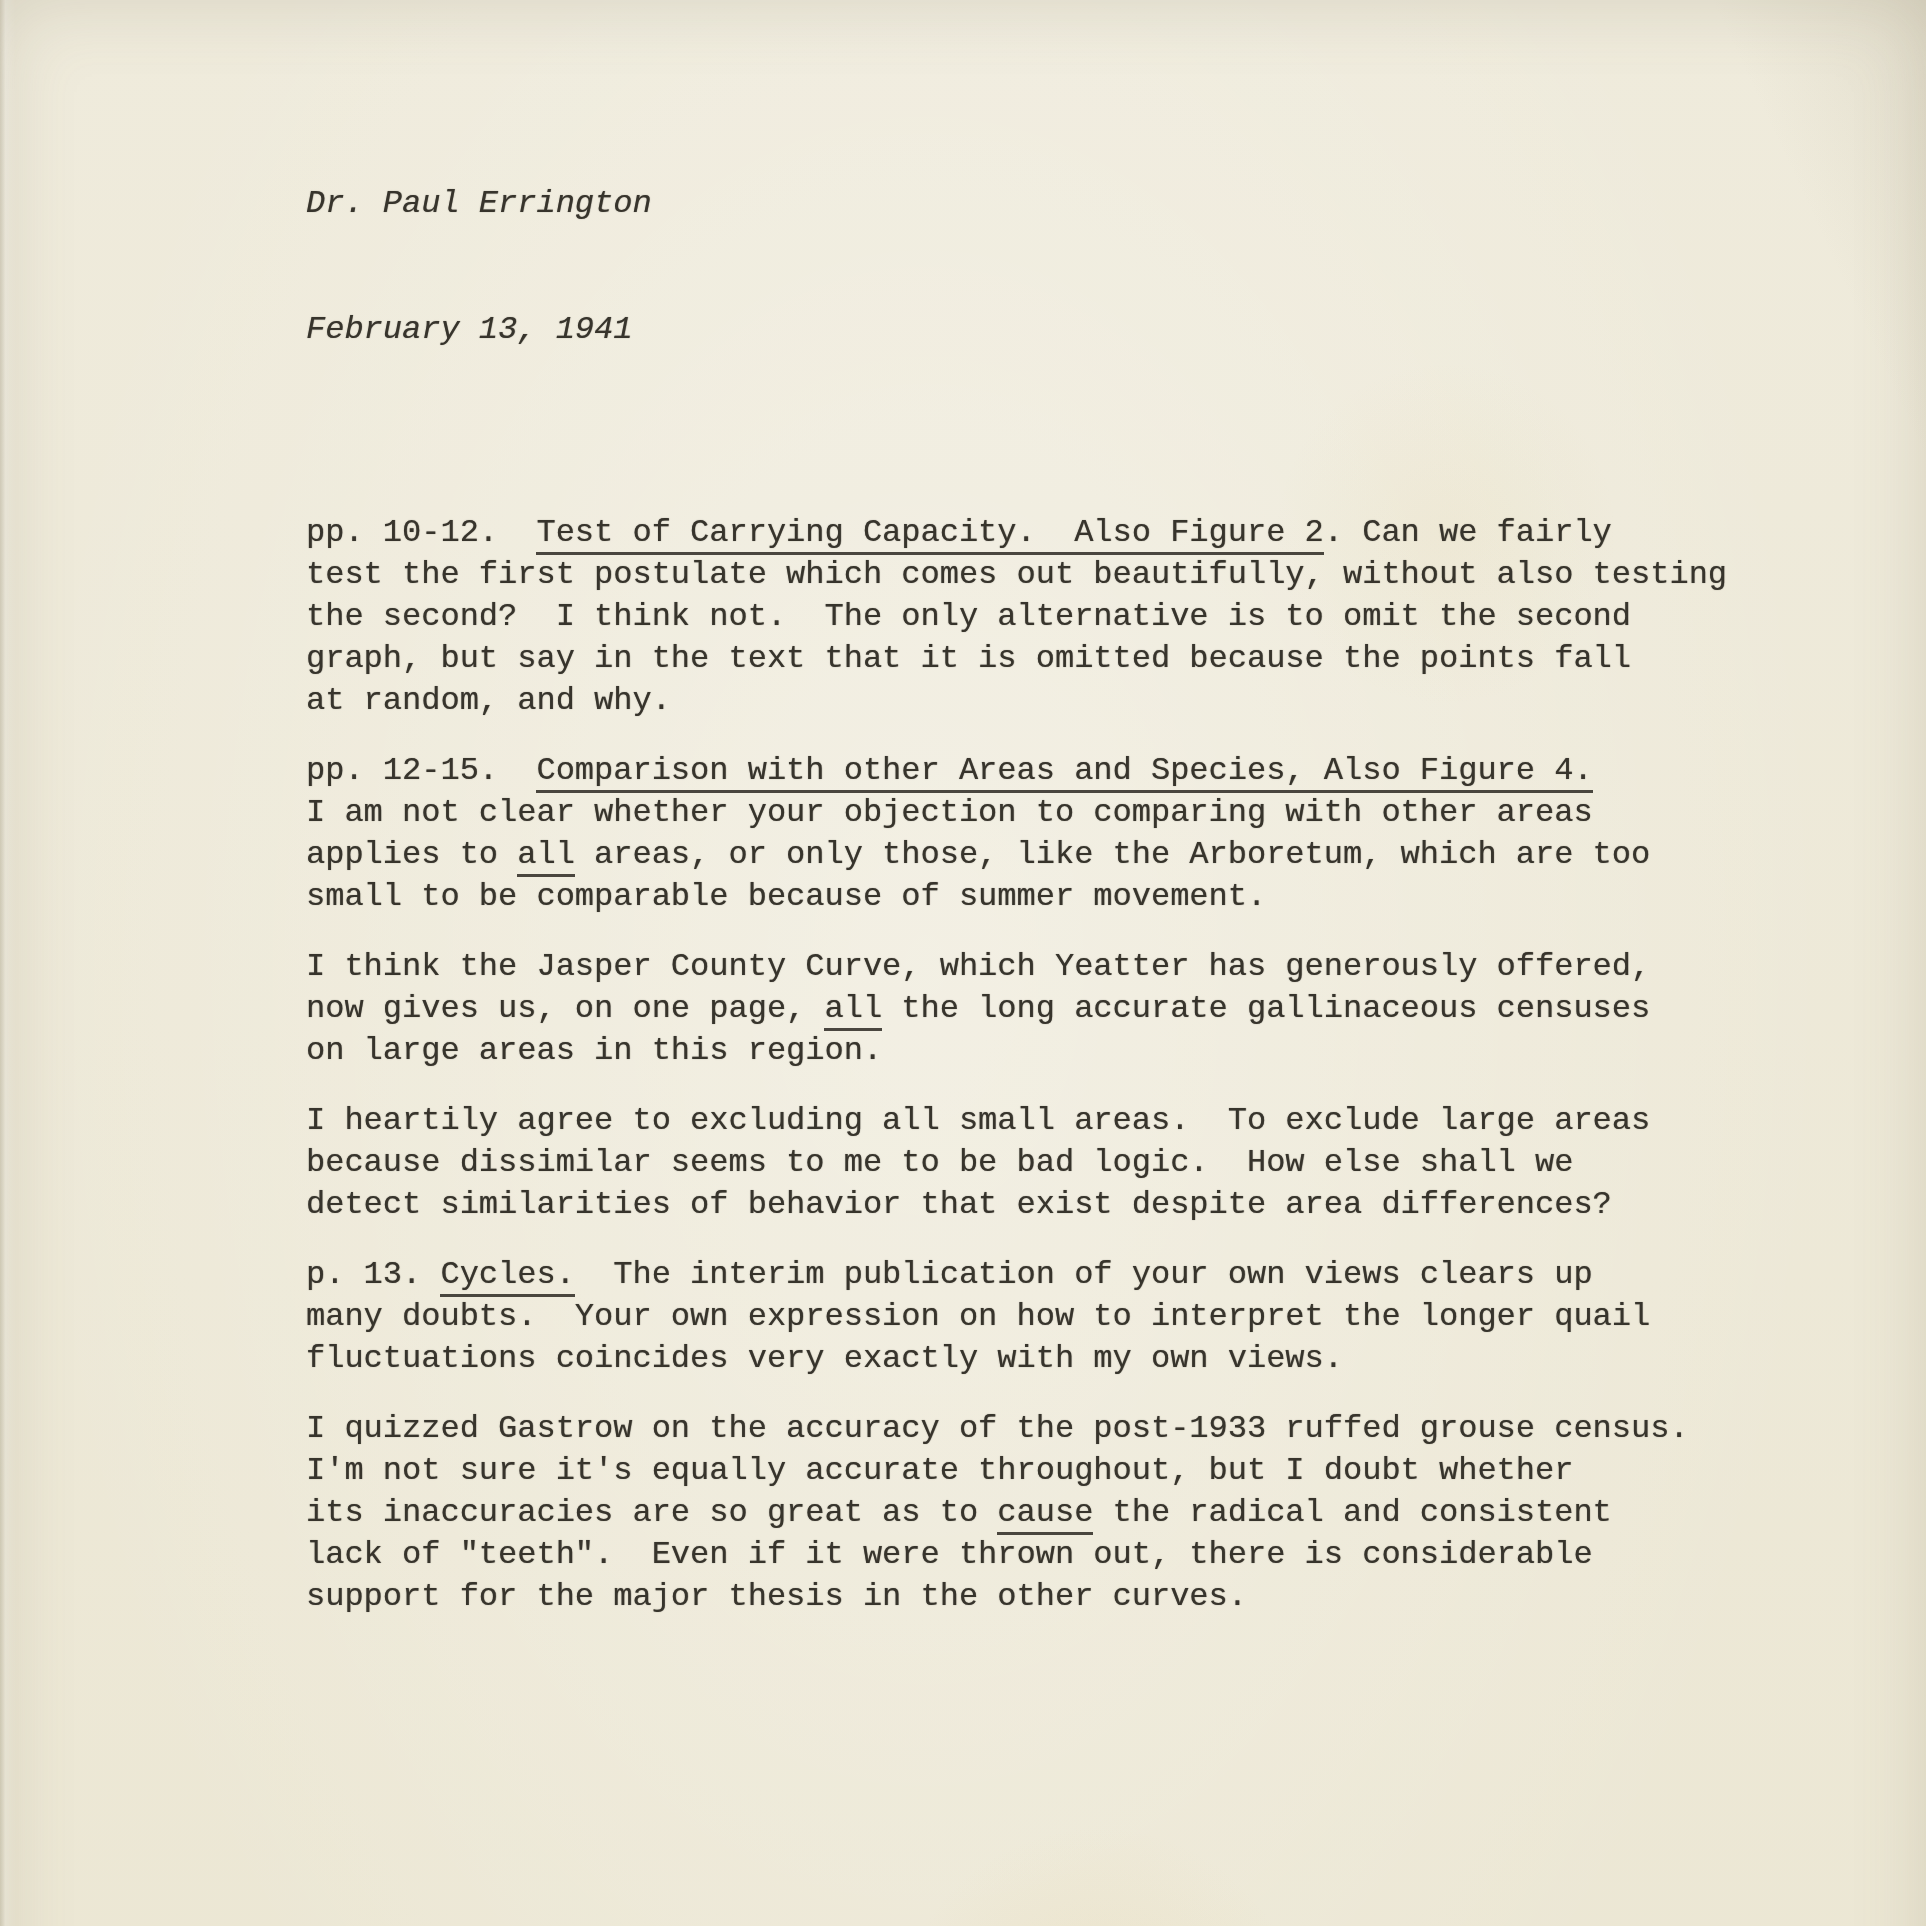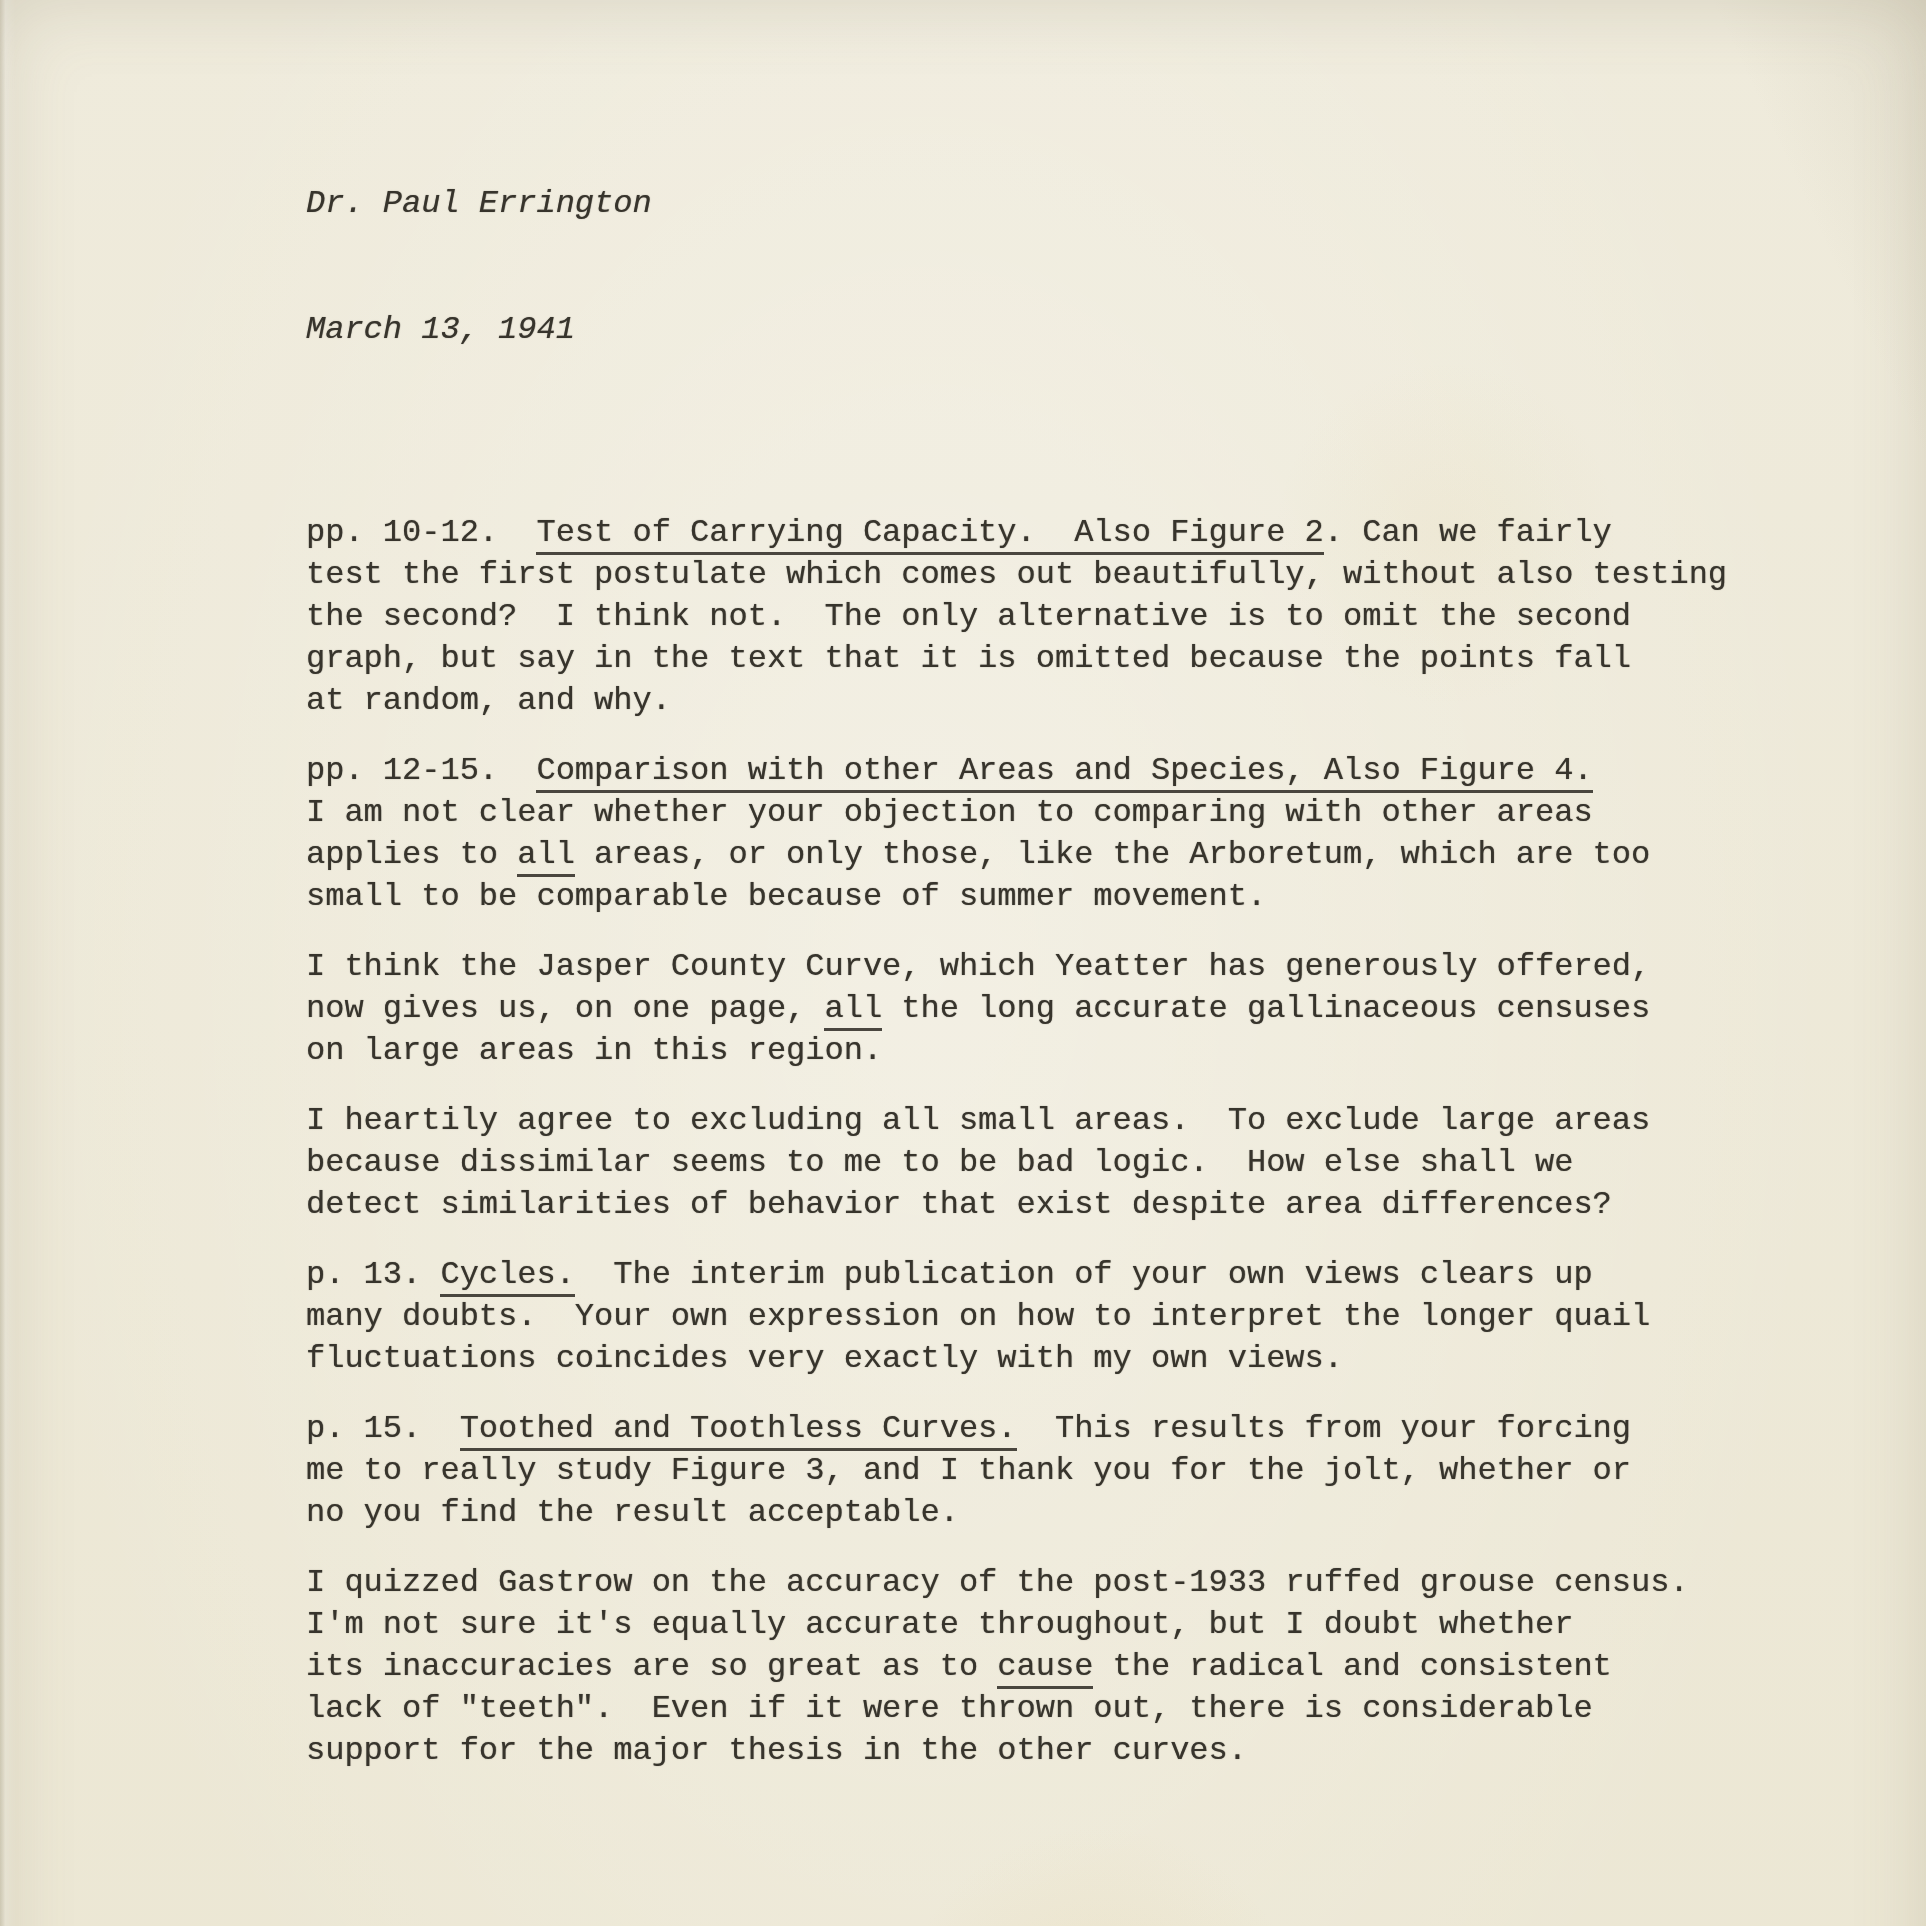"March 13, 1941" div.hline { text: March -> February }
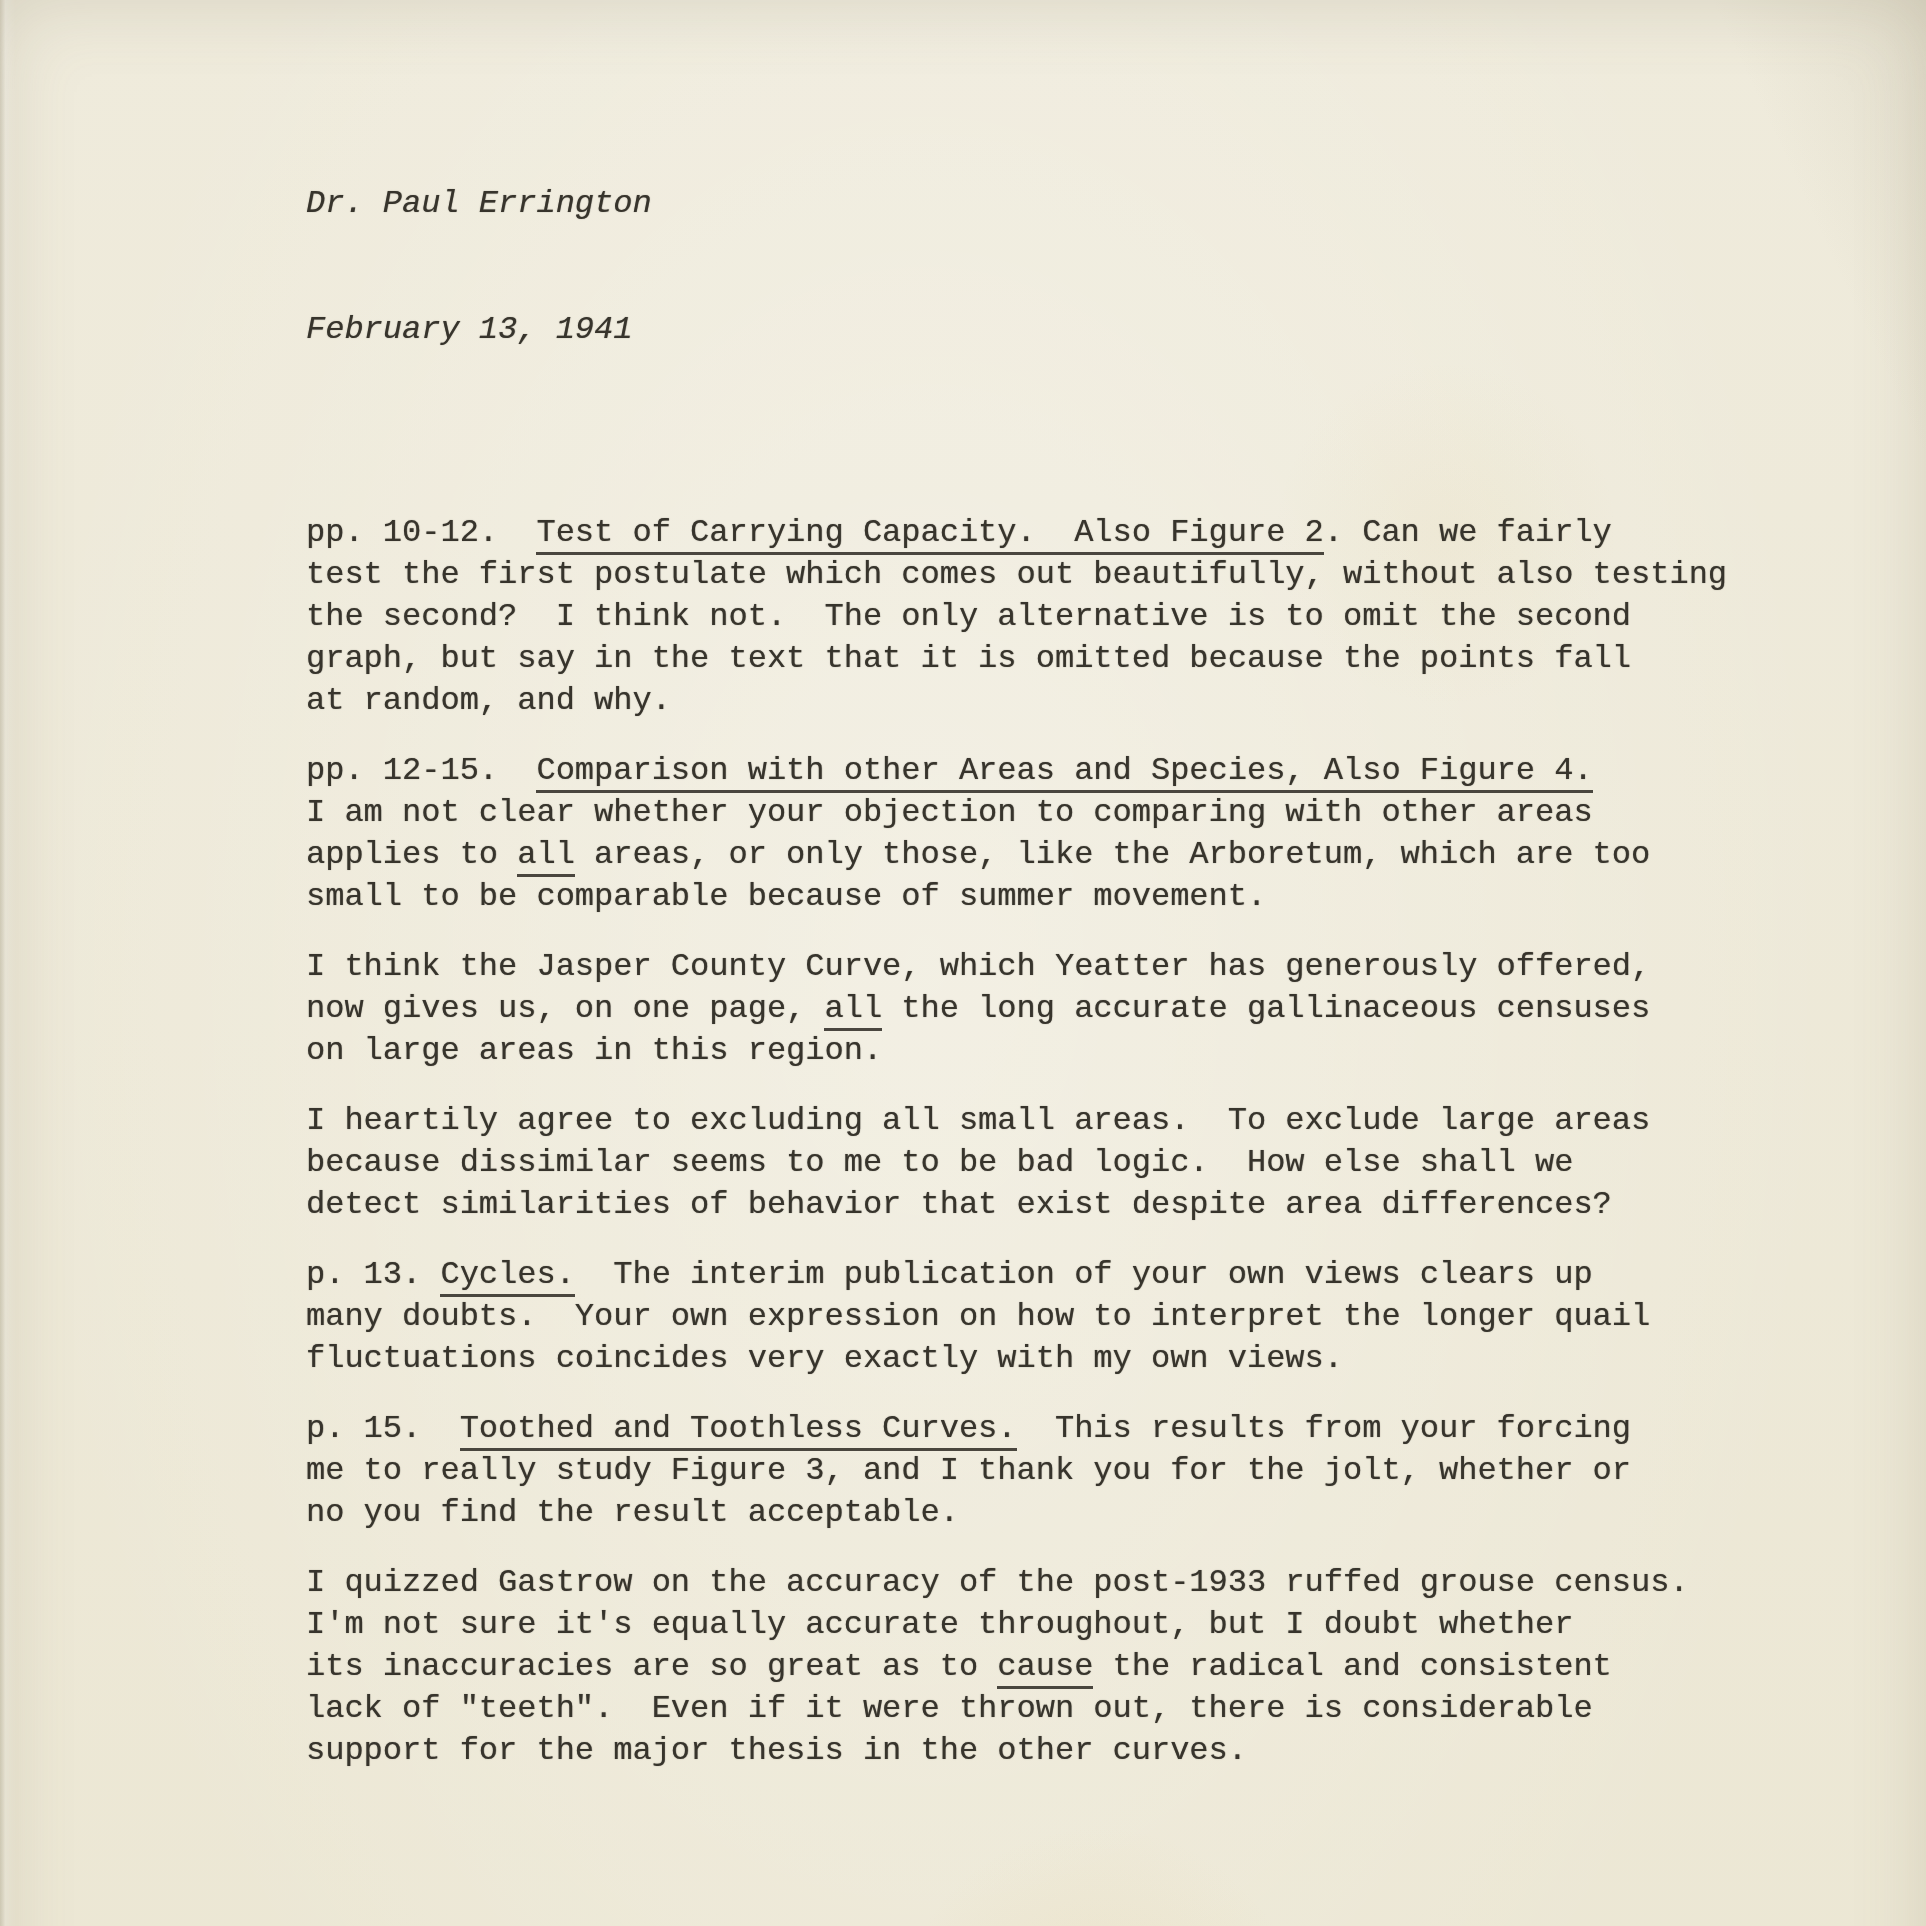"p. 15. Toothed and Toothless" p.para { html: <p><span>p. 15. </span><span>Toothed and Toothless Curves.</span><span> This results from your forcing me to really study Figure 3, and I thank you for the jolt, whether or no you find the result acceptable.</span></p> -> none }
